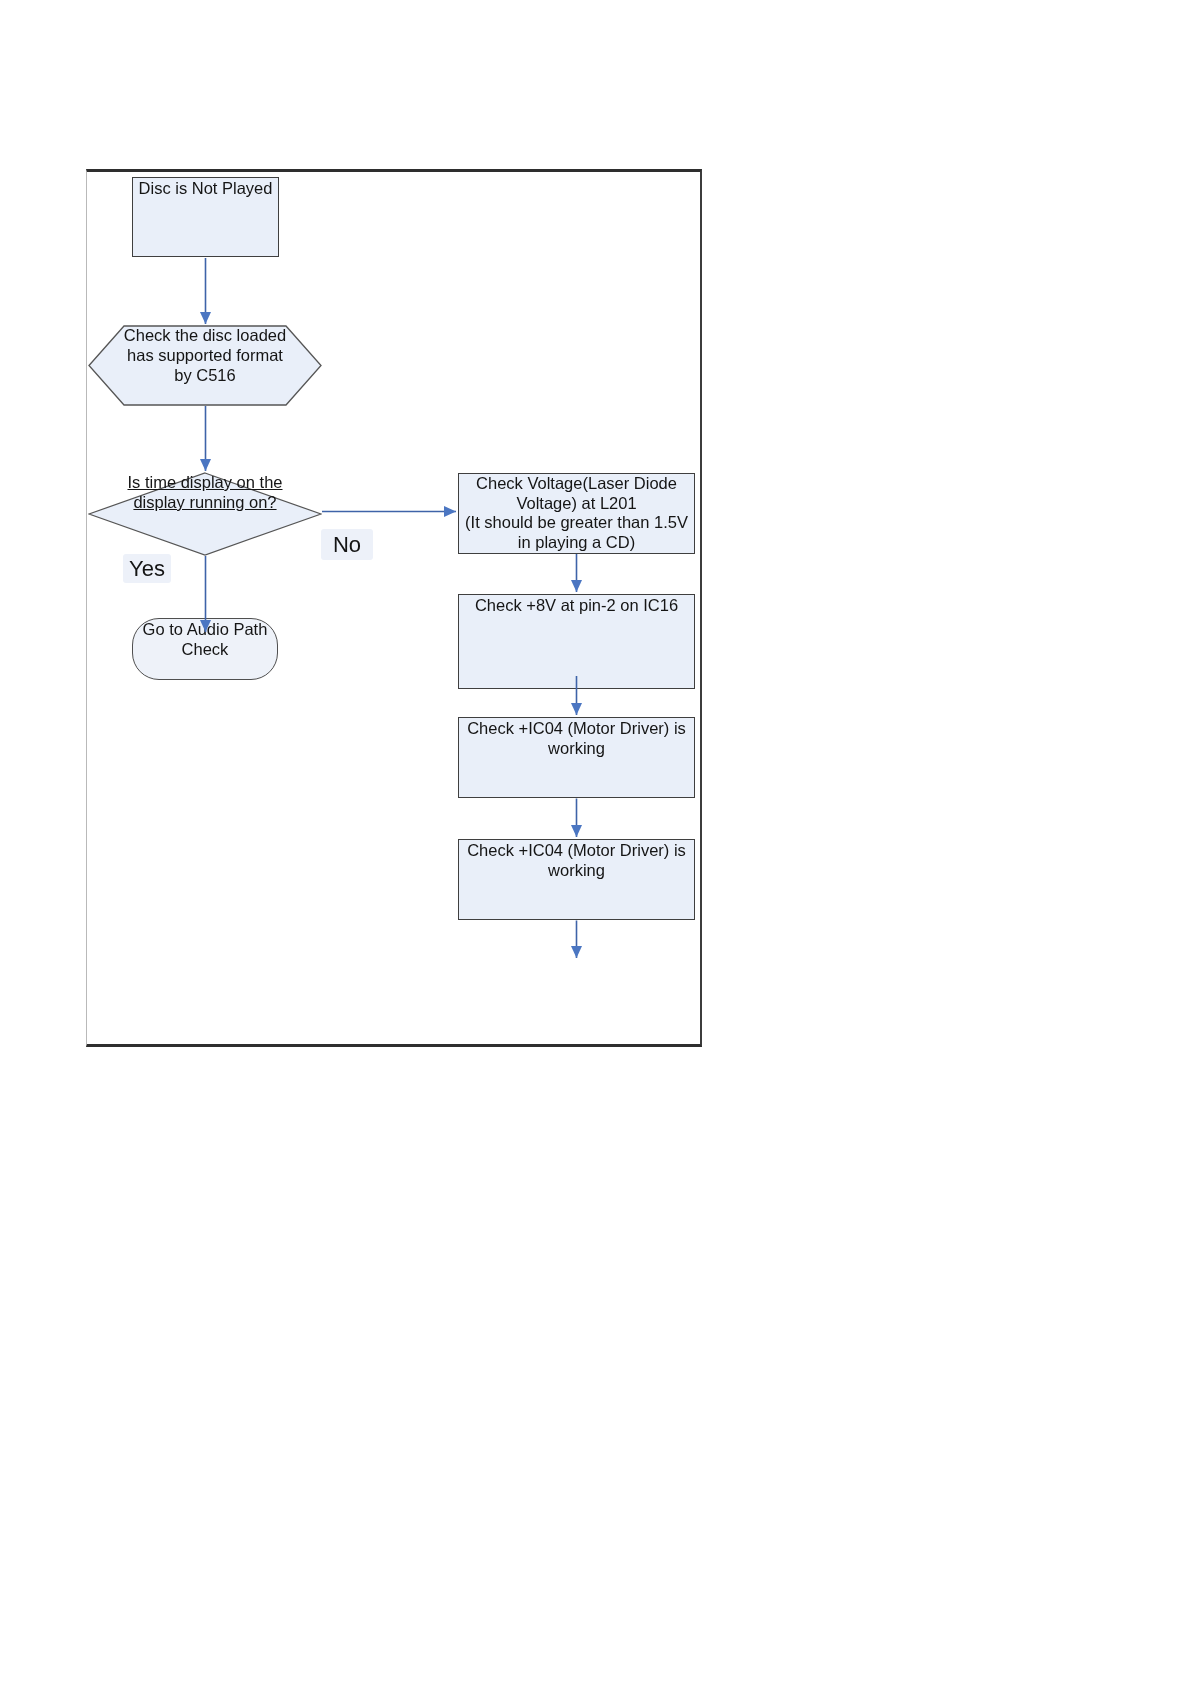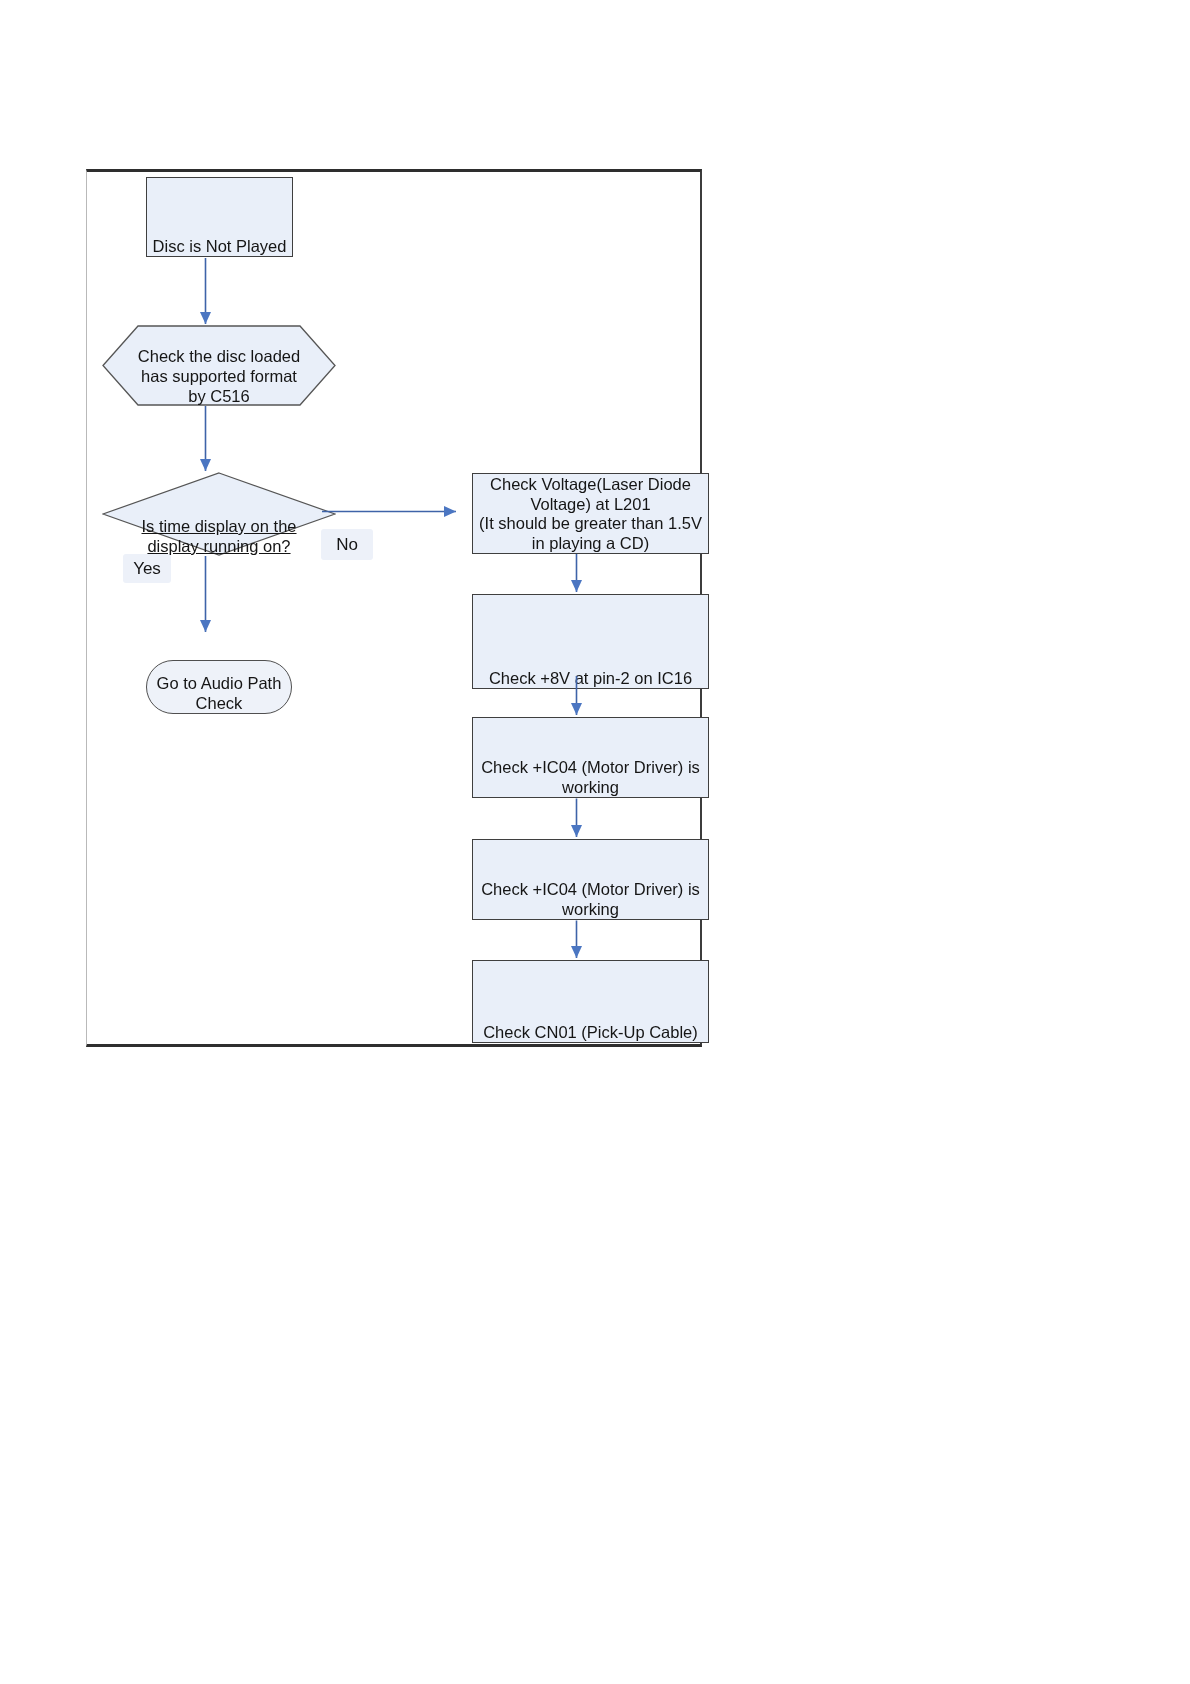"Disc is Not Played" .node { align-items: flex-end -> flex-start; margin-left: 14px -> none }
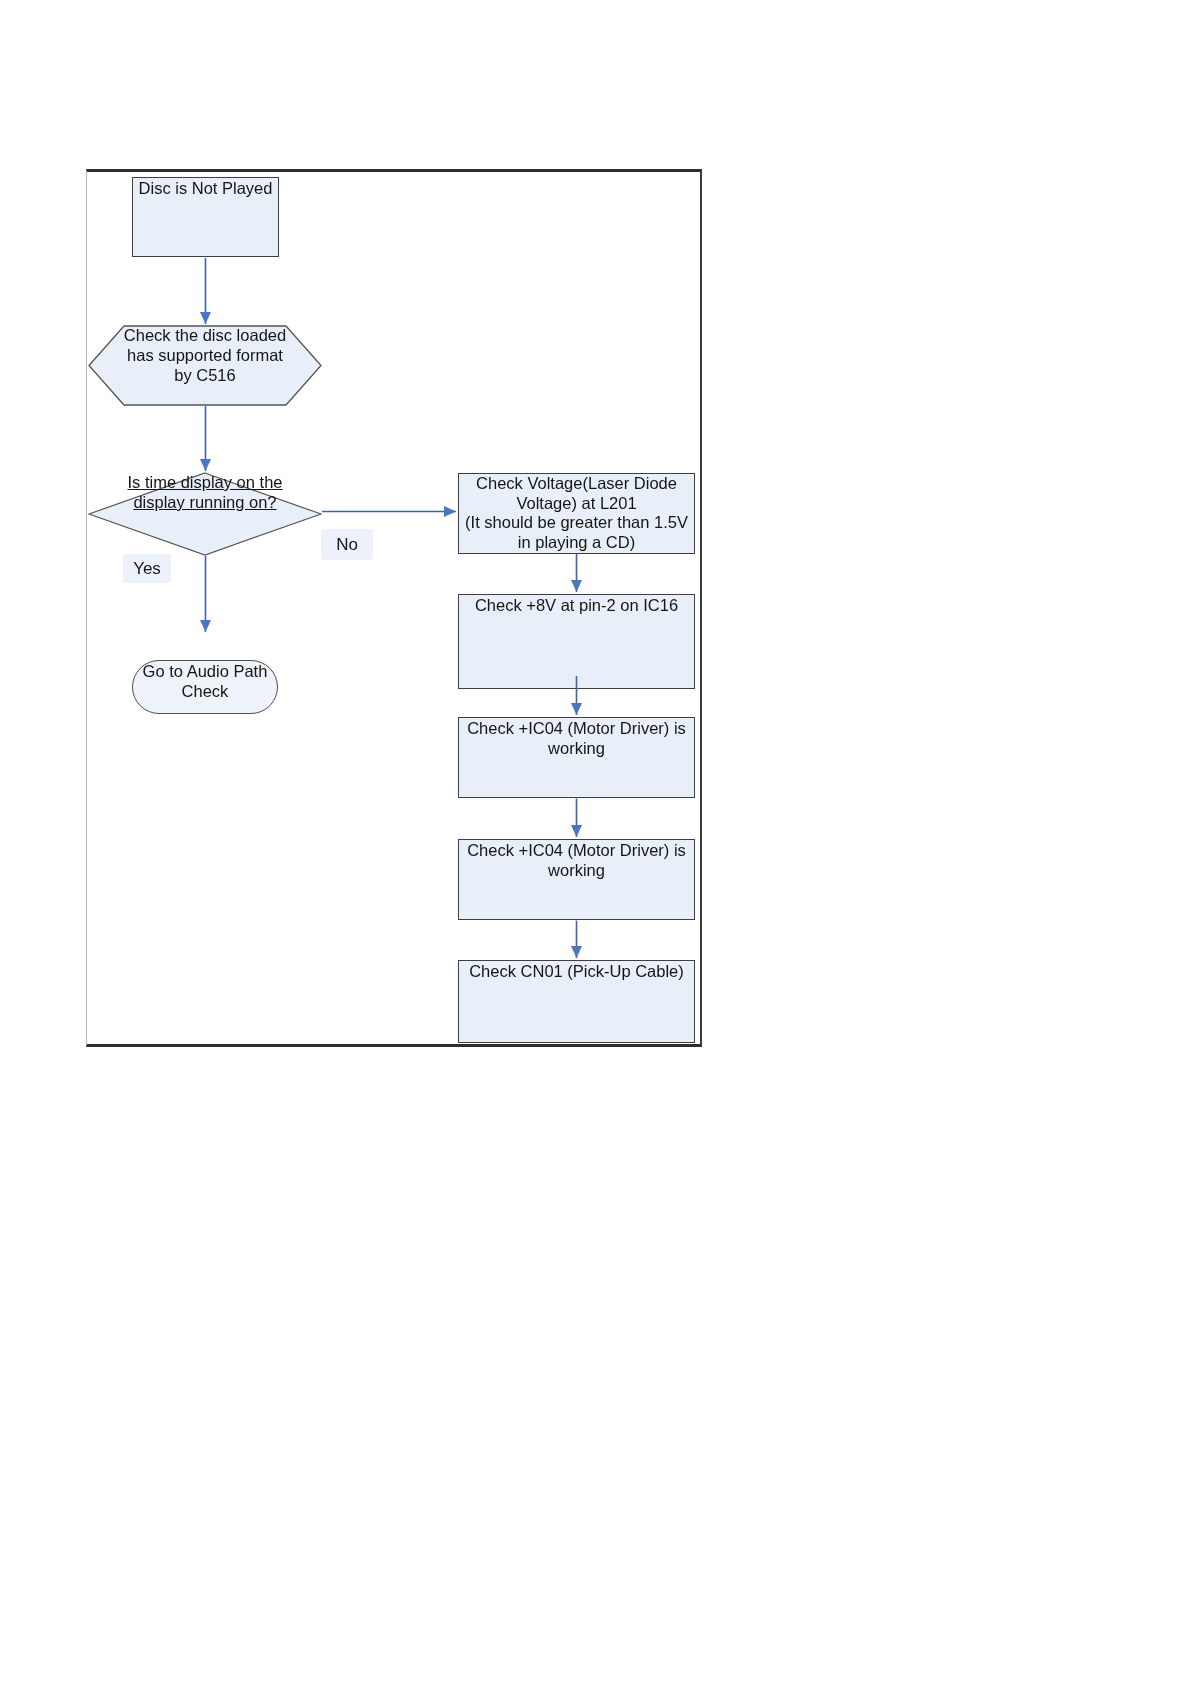"No" .branch-label { font-size: 17px -> 22px }
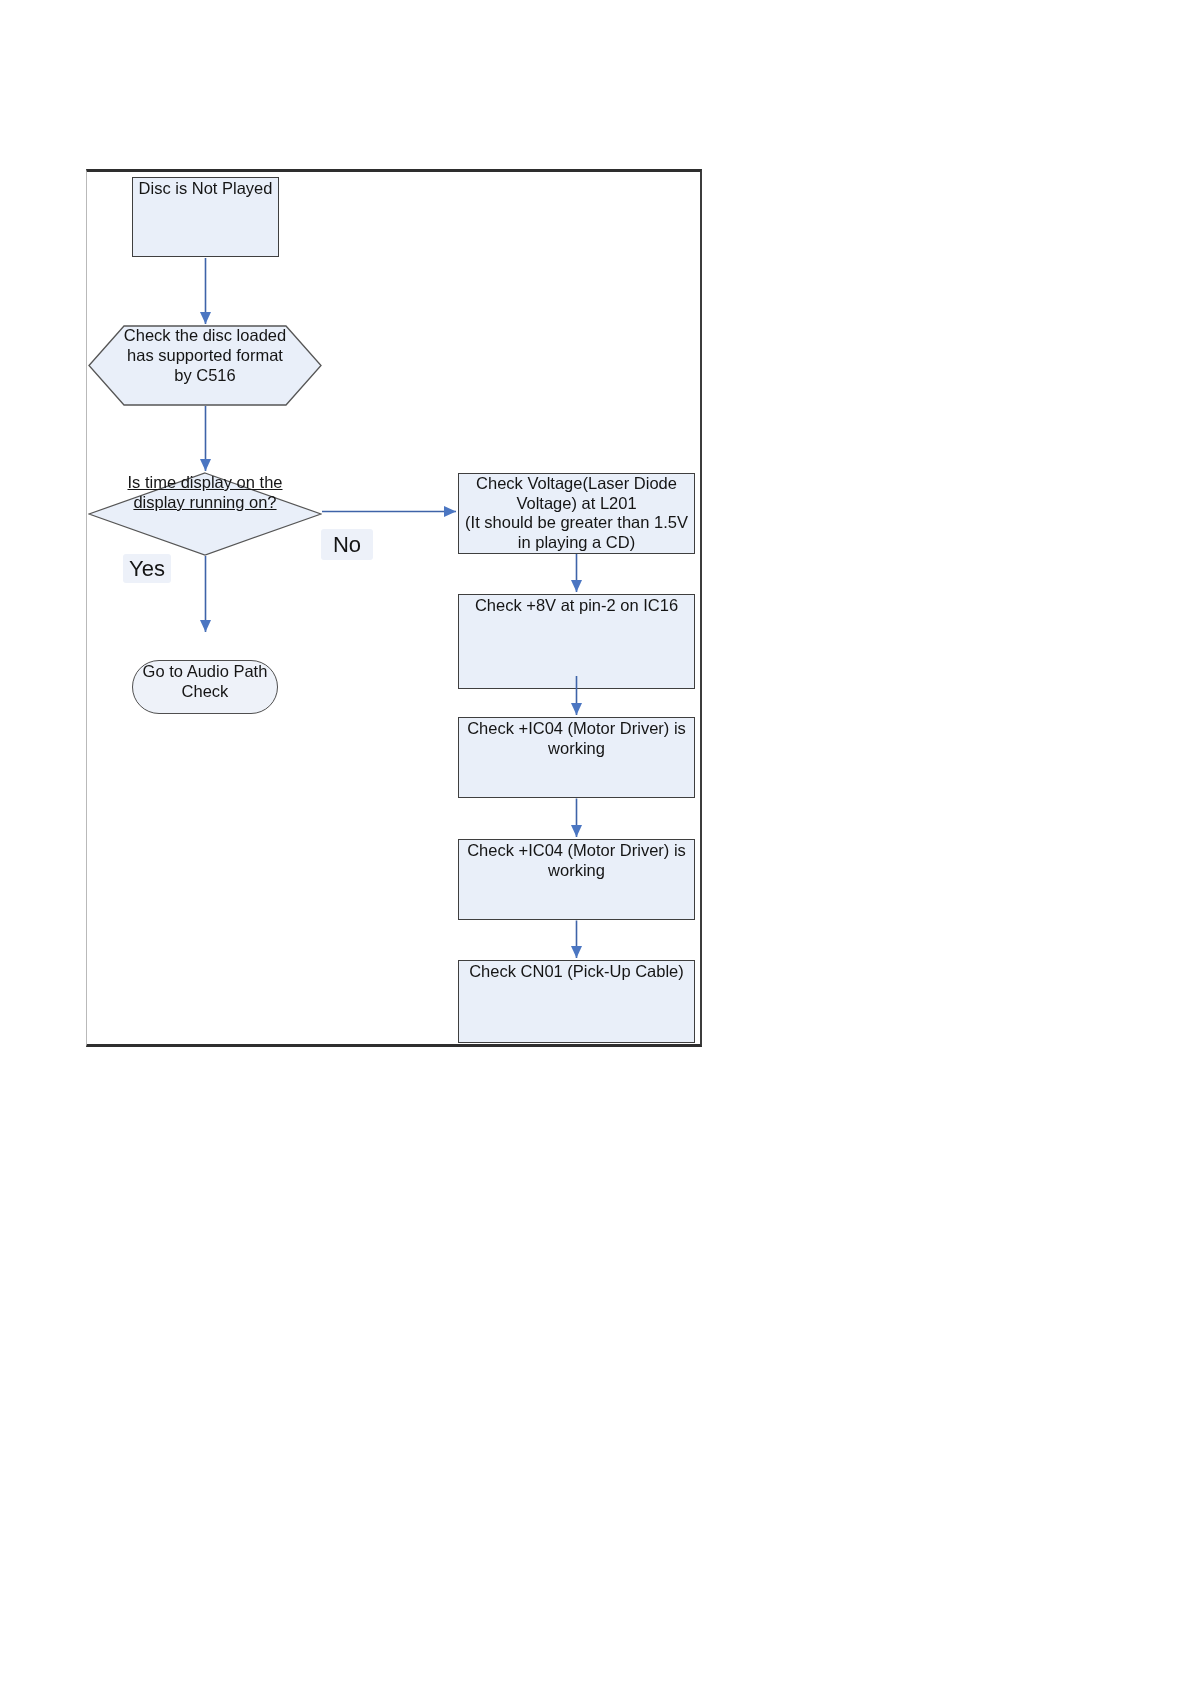"Go to Audio Path" div.node { height: 54px -> 62px; top: 660px -> 618px }
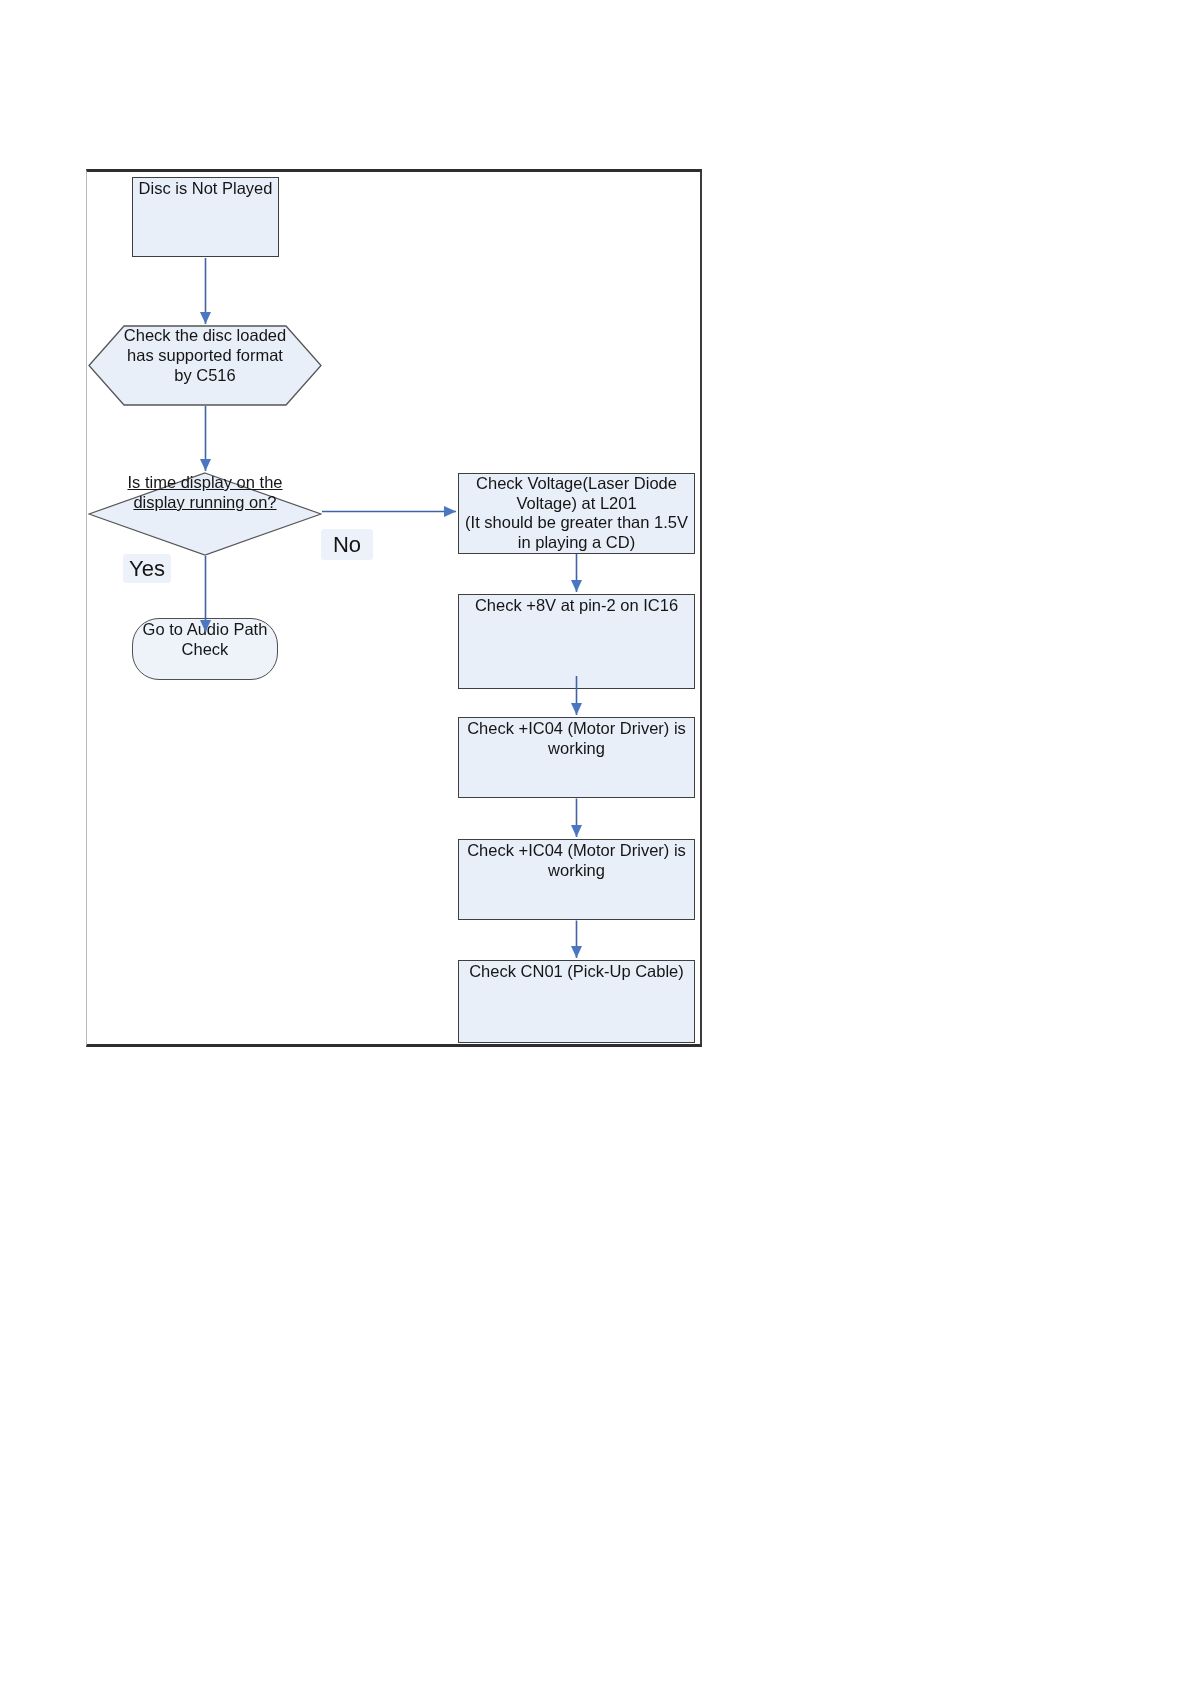"Check CN01 (Pick-Up Cable)" div.node { html: <div> <span>Check CN01 (Pick-Up Cable)</span> </div> -> none }
